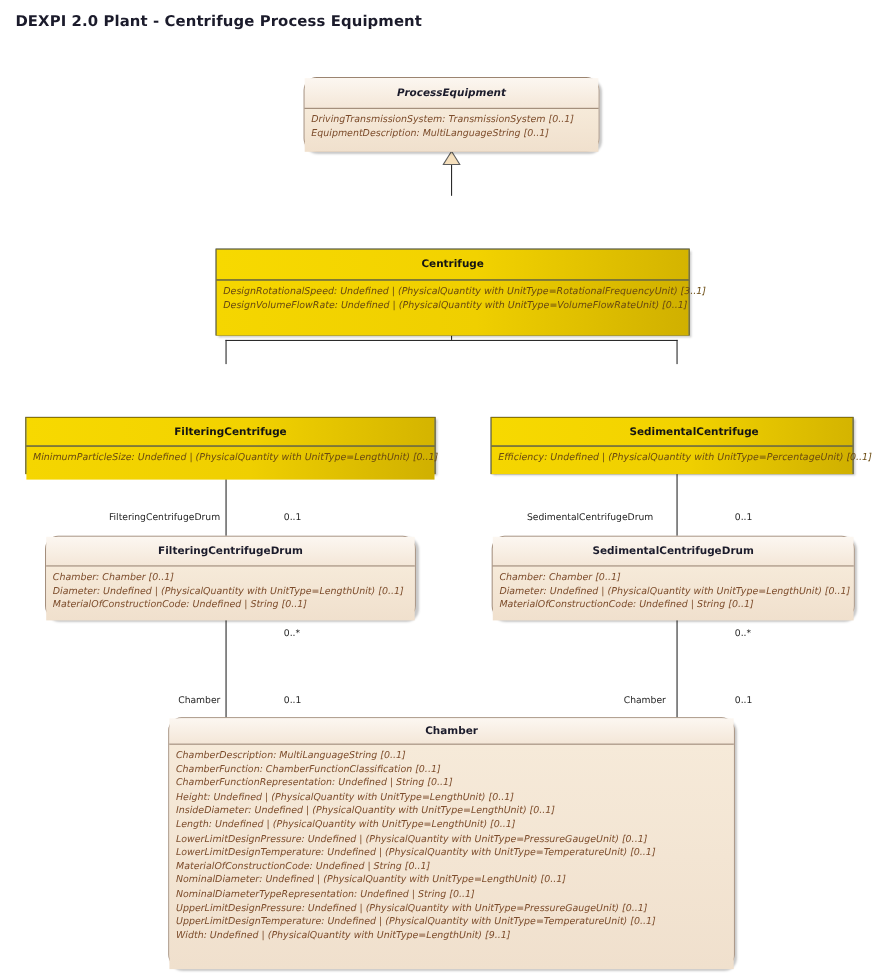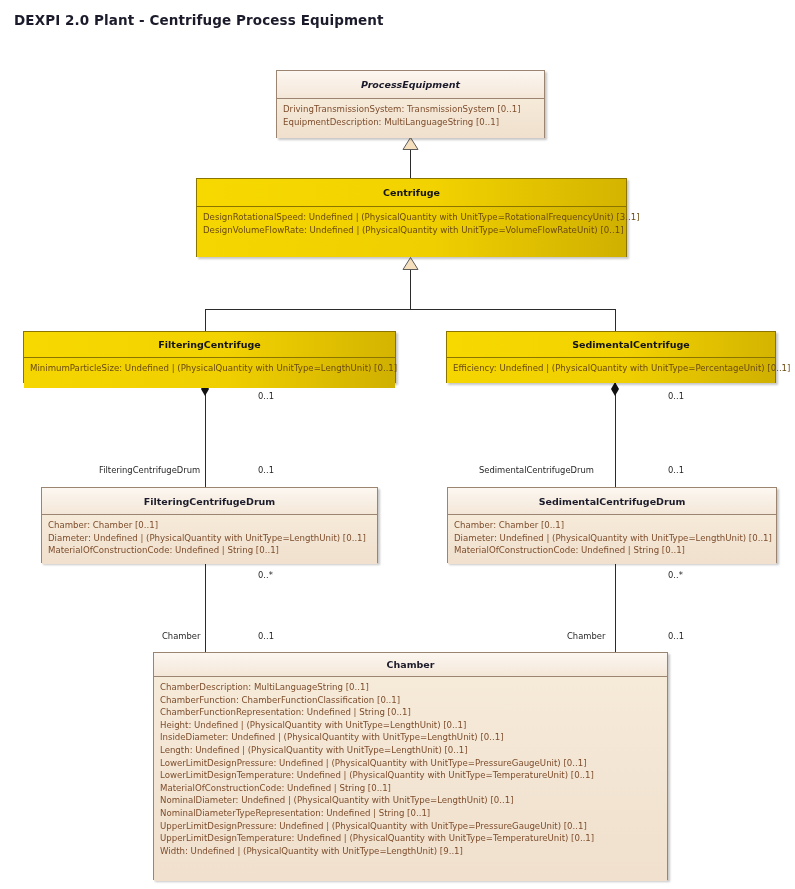"ProcessEquipment" .theme-beige { border-radius: none -> 12px }
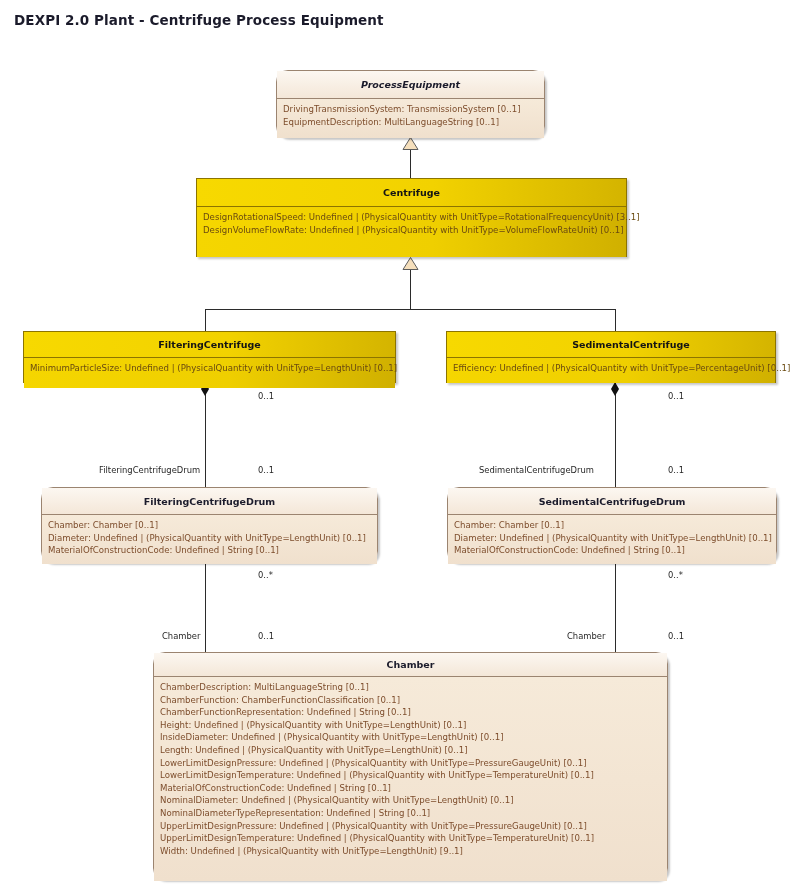"DrivingTransmissionSystem:" .attr-line { font-style: none -> italic }
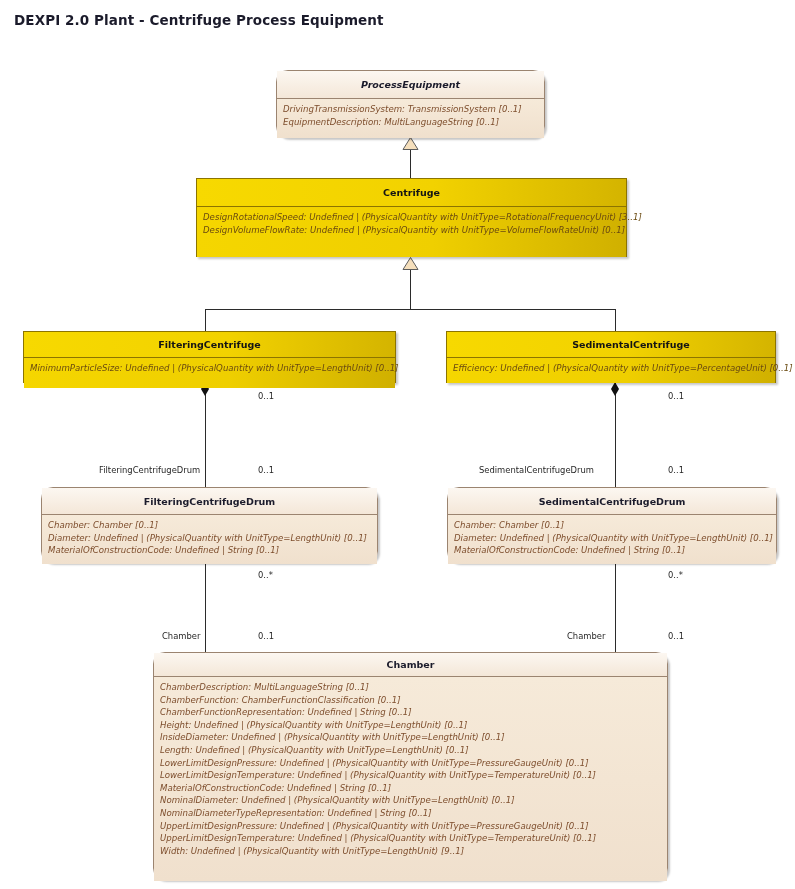"Centrifuge" .theme-yellow { margin-top: none -> 48px }
